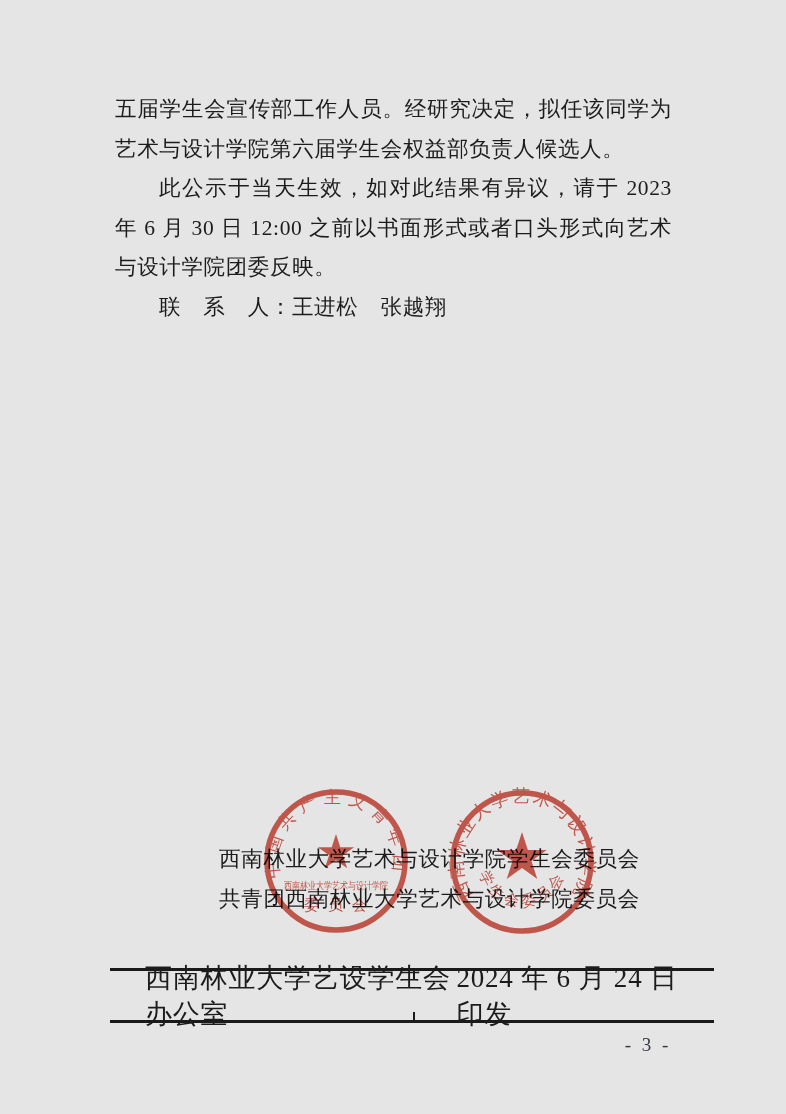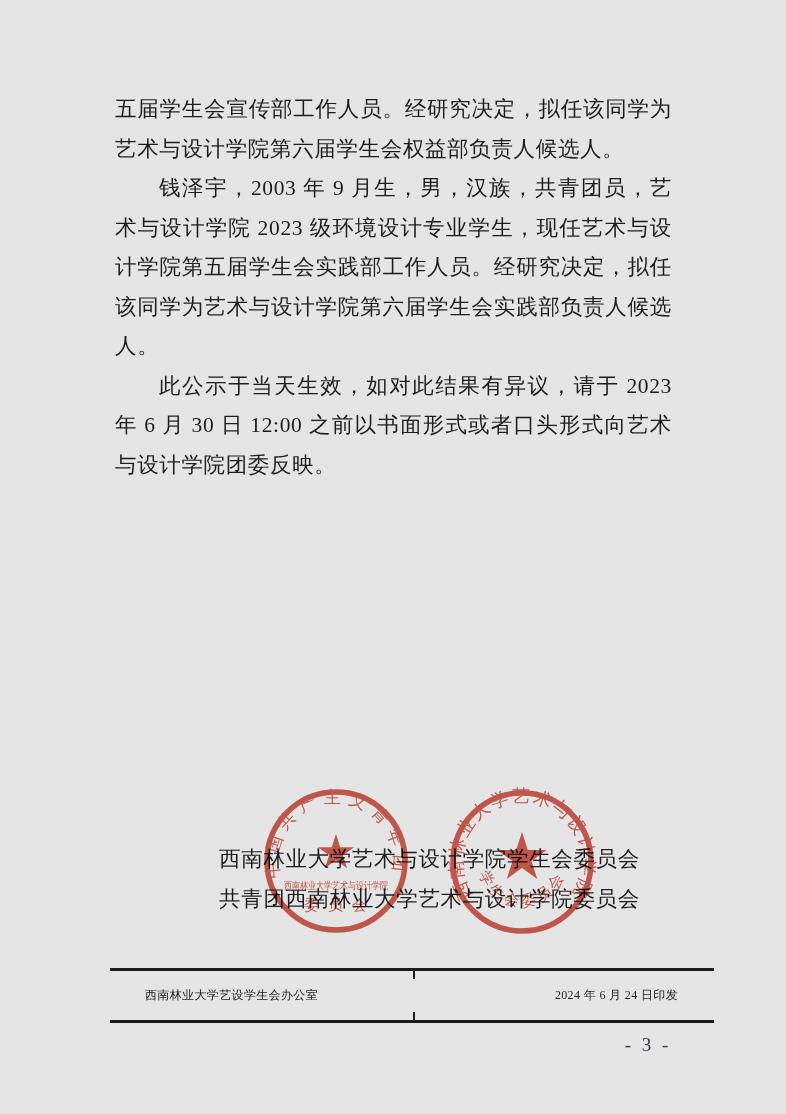"钱泽宇，2003 年 9 月生，男，汉族，共青团员，艺术与设计学院 2023" p.para { html: <p>钱泽宇，2003 年 9 月生，男，汉族，共青团员，艺术与设计学院 2023 级环境设计专业学生，现任艺术与设计学院第五届学生会实践部工作人员。经研究决定，拟任该同学为艺术与设计学院第六届学生会实践部负责人候选人。</p> -> none }
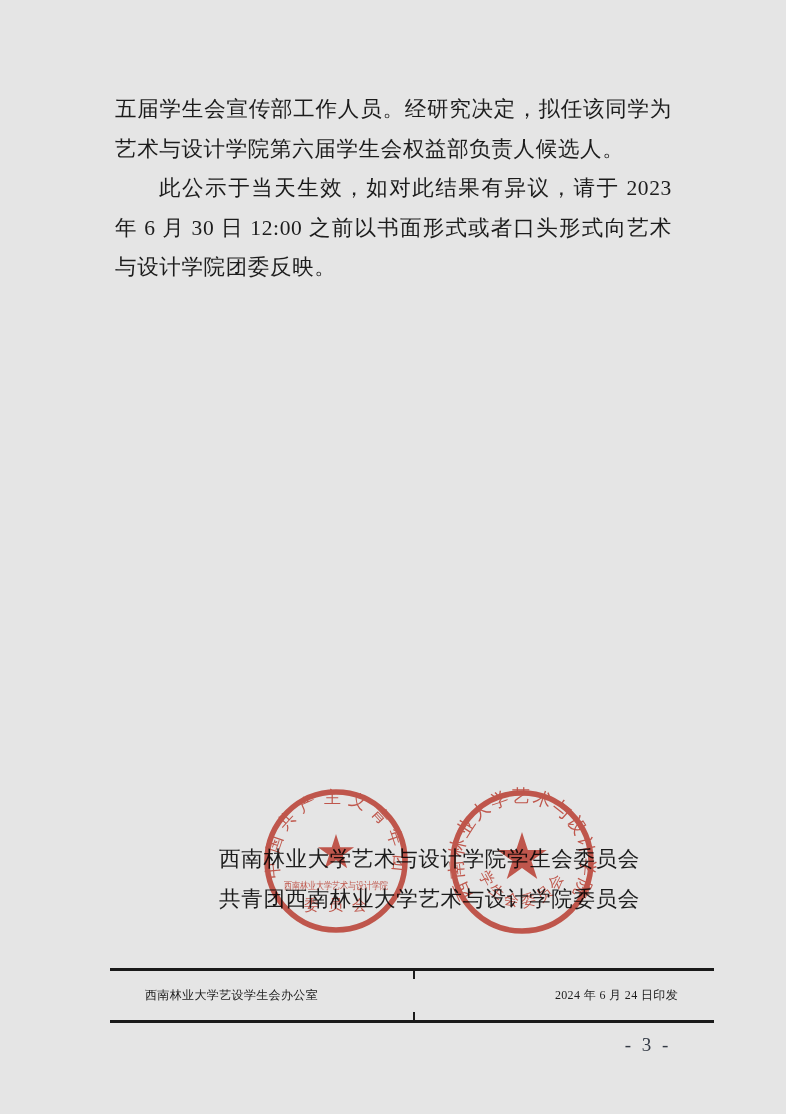"联 系 人：王进松 张越翔" p.para { html: none -> <p>联 系 人：王进松 张越翔</p> }
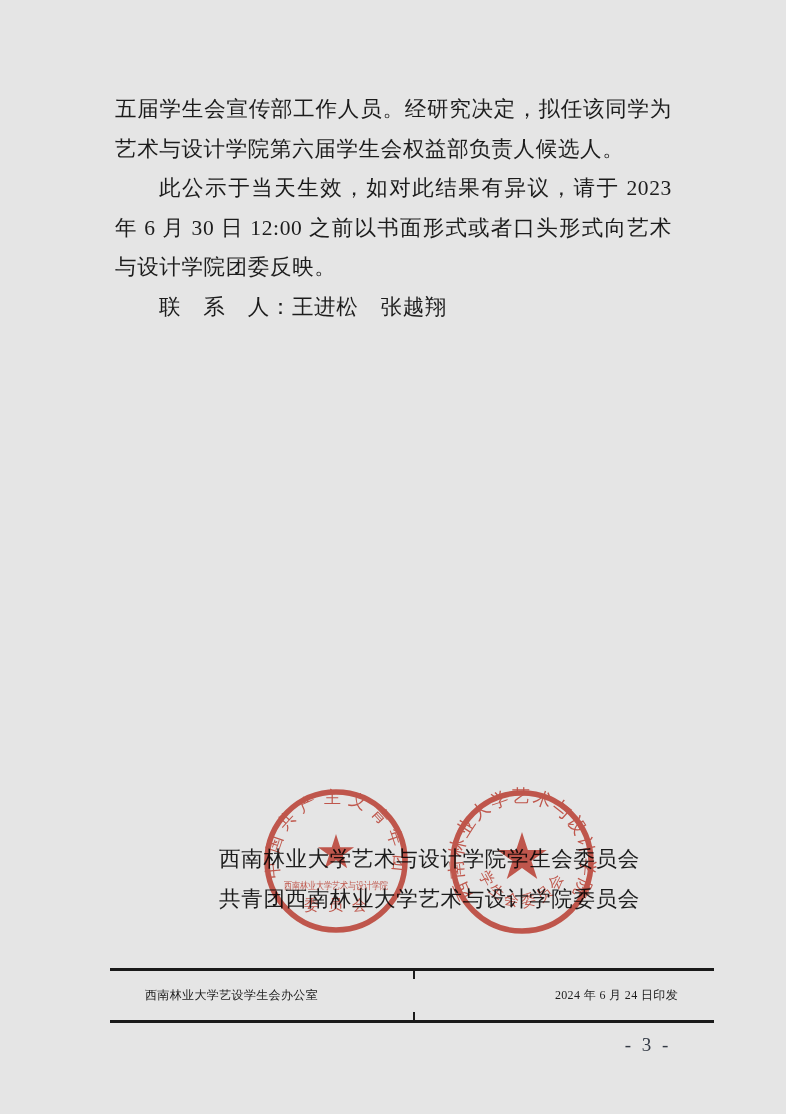"西南林业大学艺设学生会办公室" .footer-table { font-size: 12px -> 27px }
